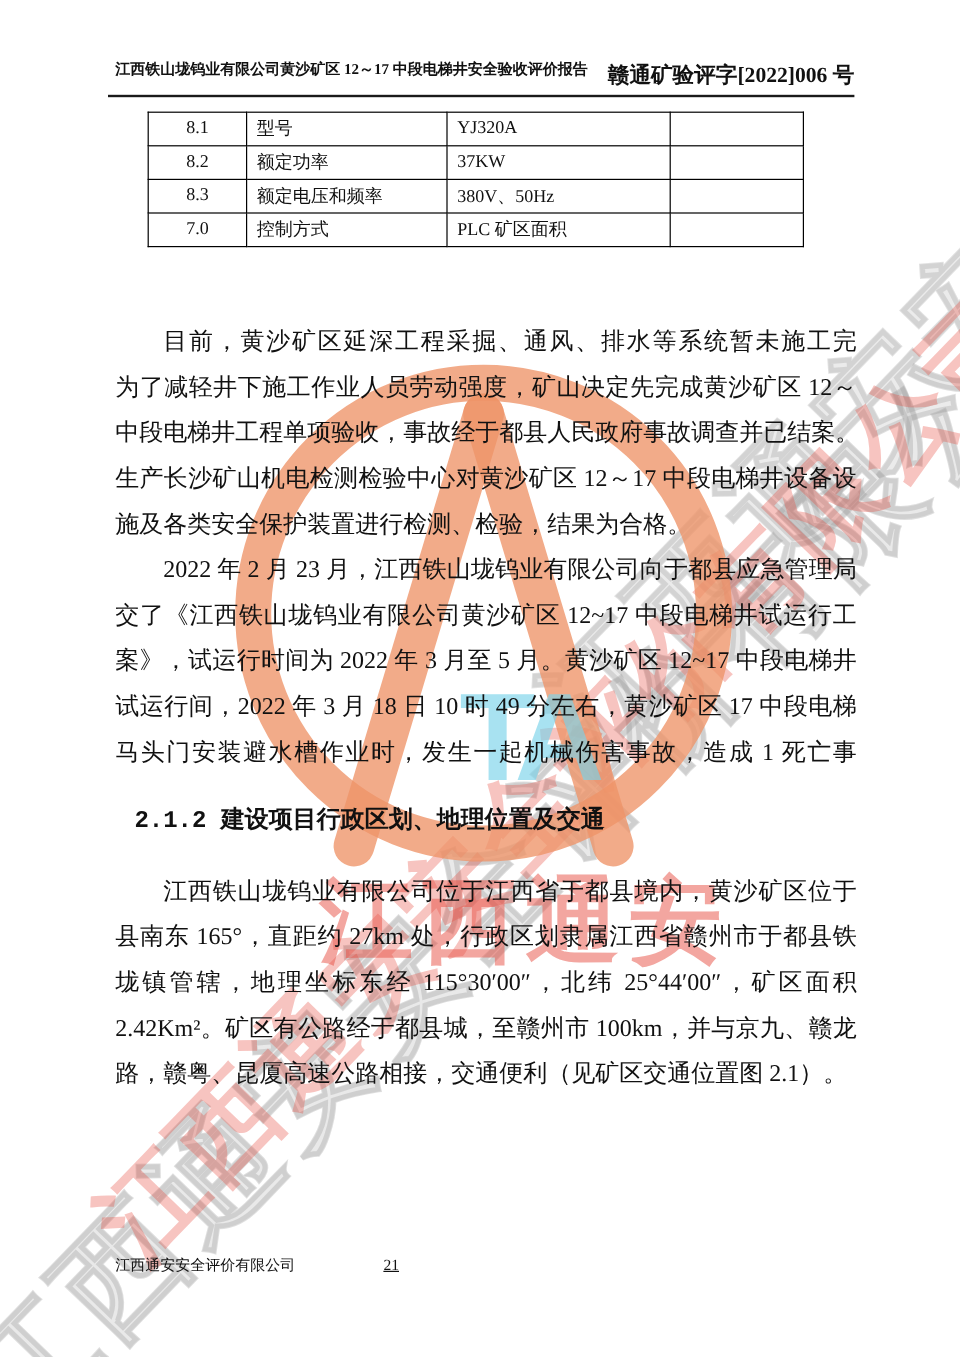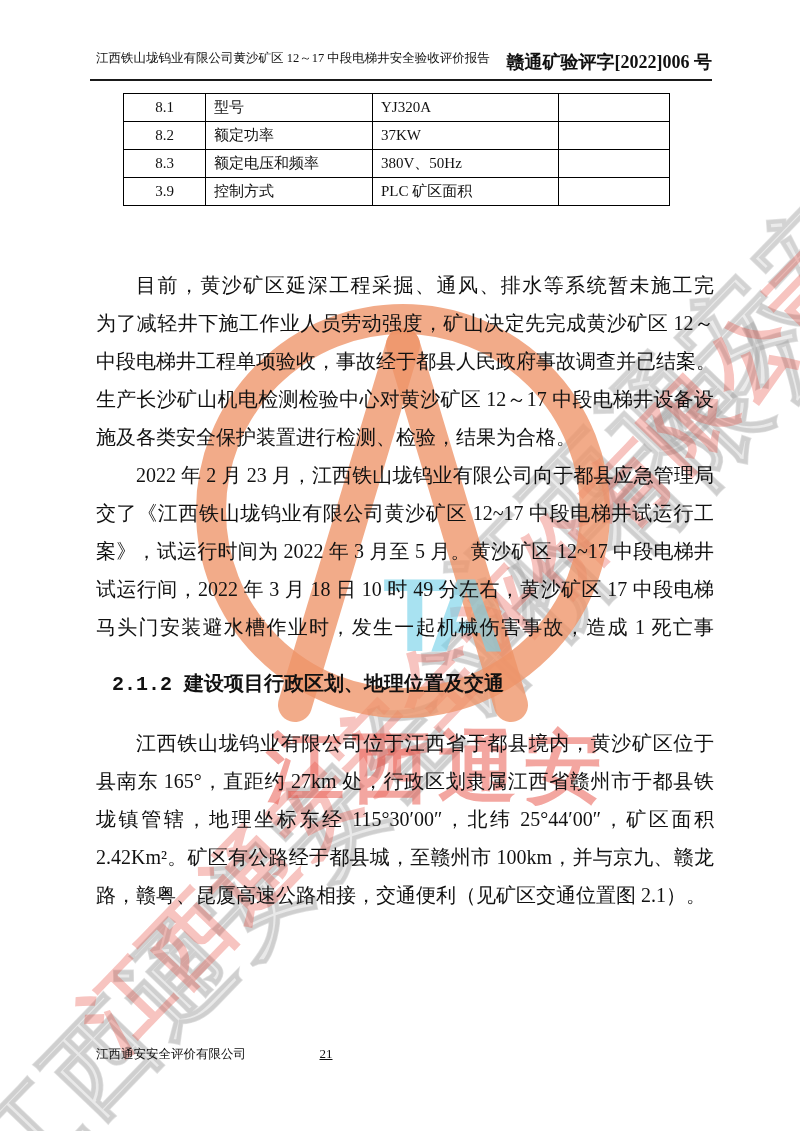"江西铁山垅钨业有限公司黄沙矿区 12～17 中段电梯井安全验收评价报告" .hdr-left { font-weight: 400 -> 700 }
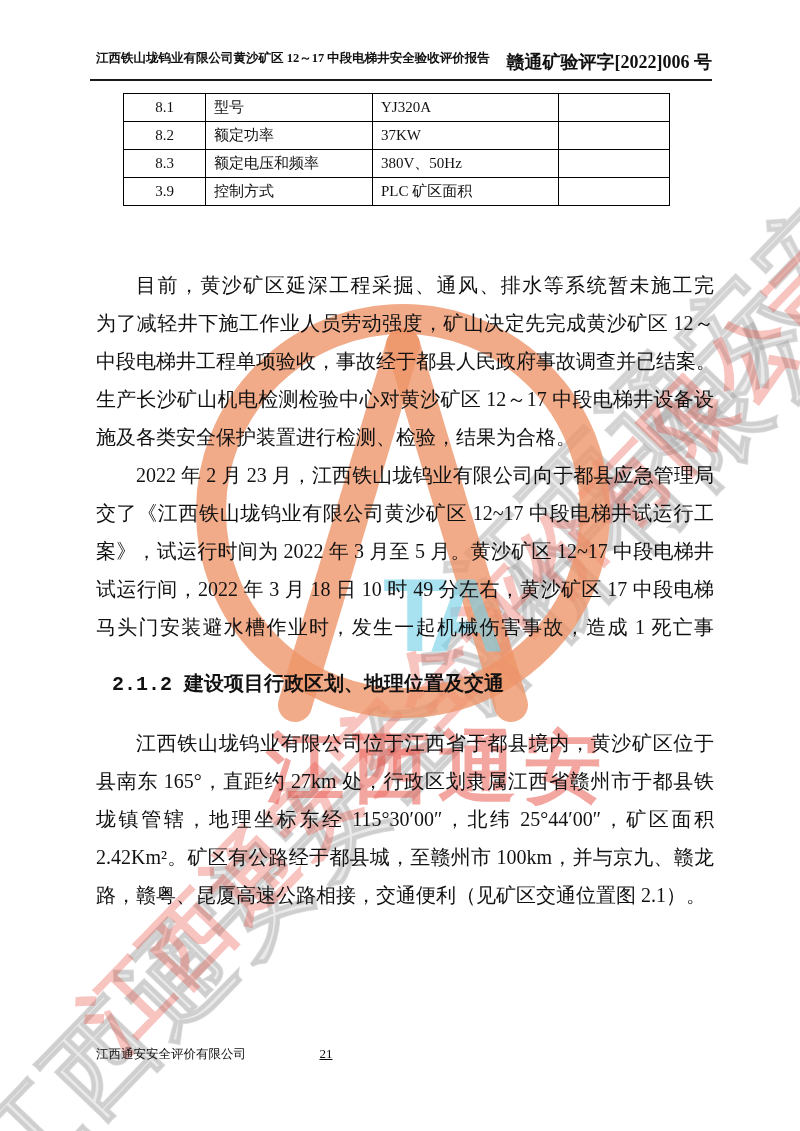"3.9" td { text: 3.9 -> 7.0 }
